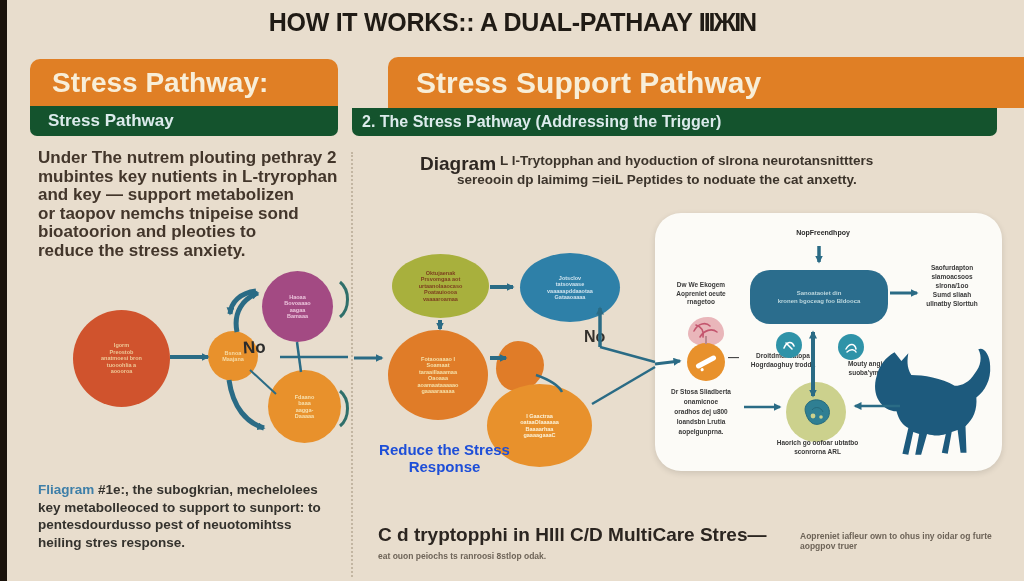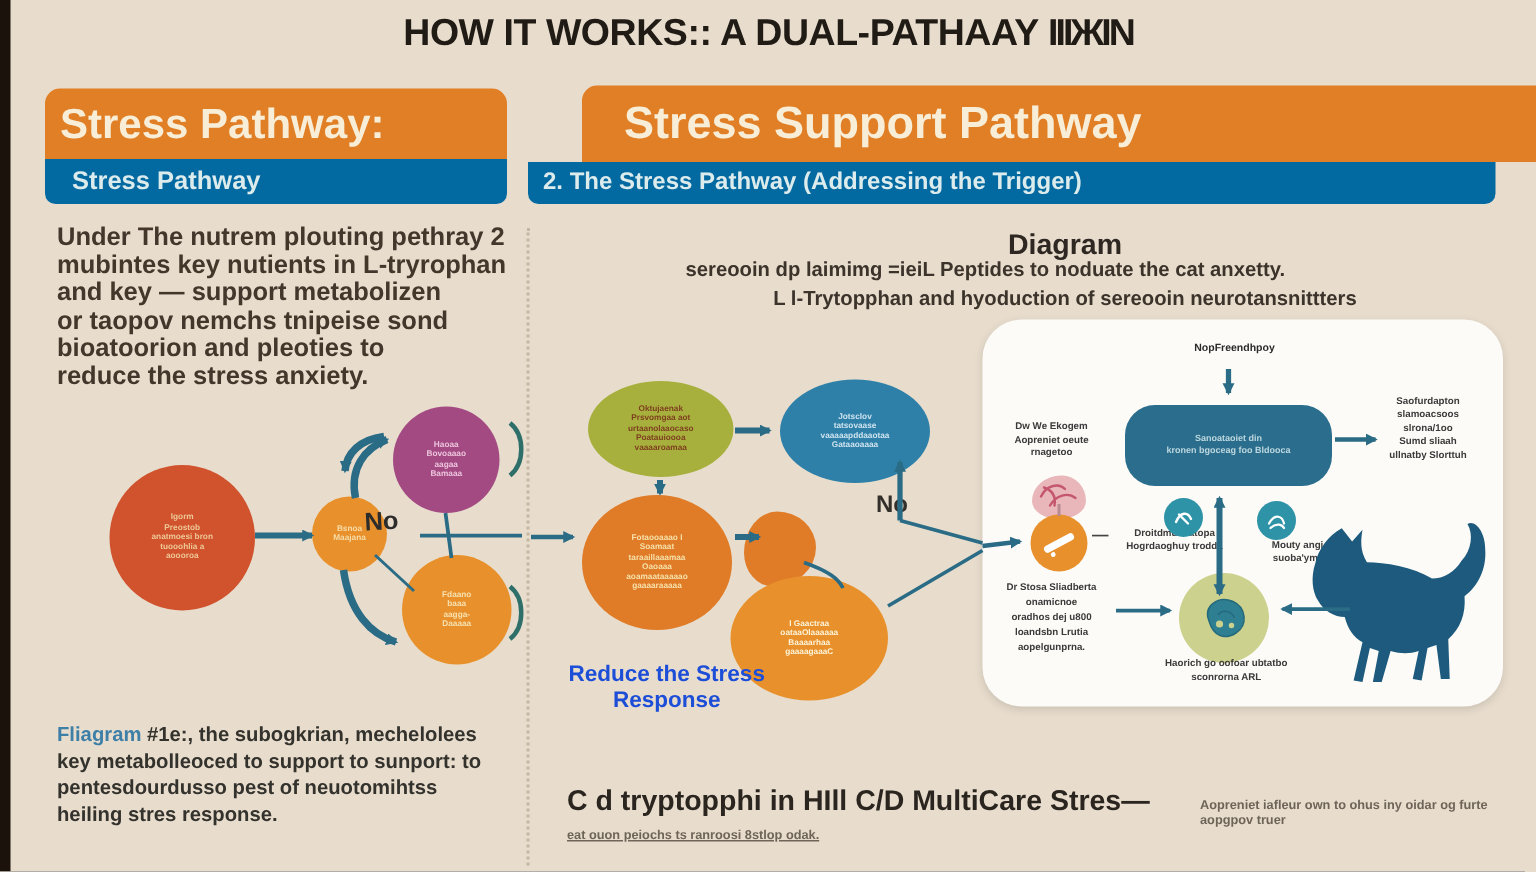"Stress Pathway:" .lh-orange { padding-left: 10px -> 22px }
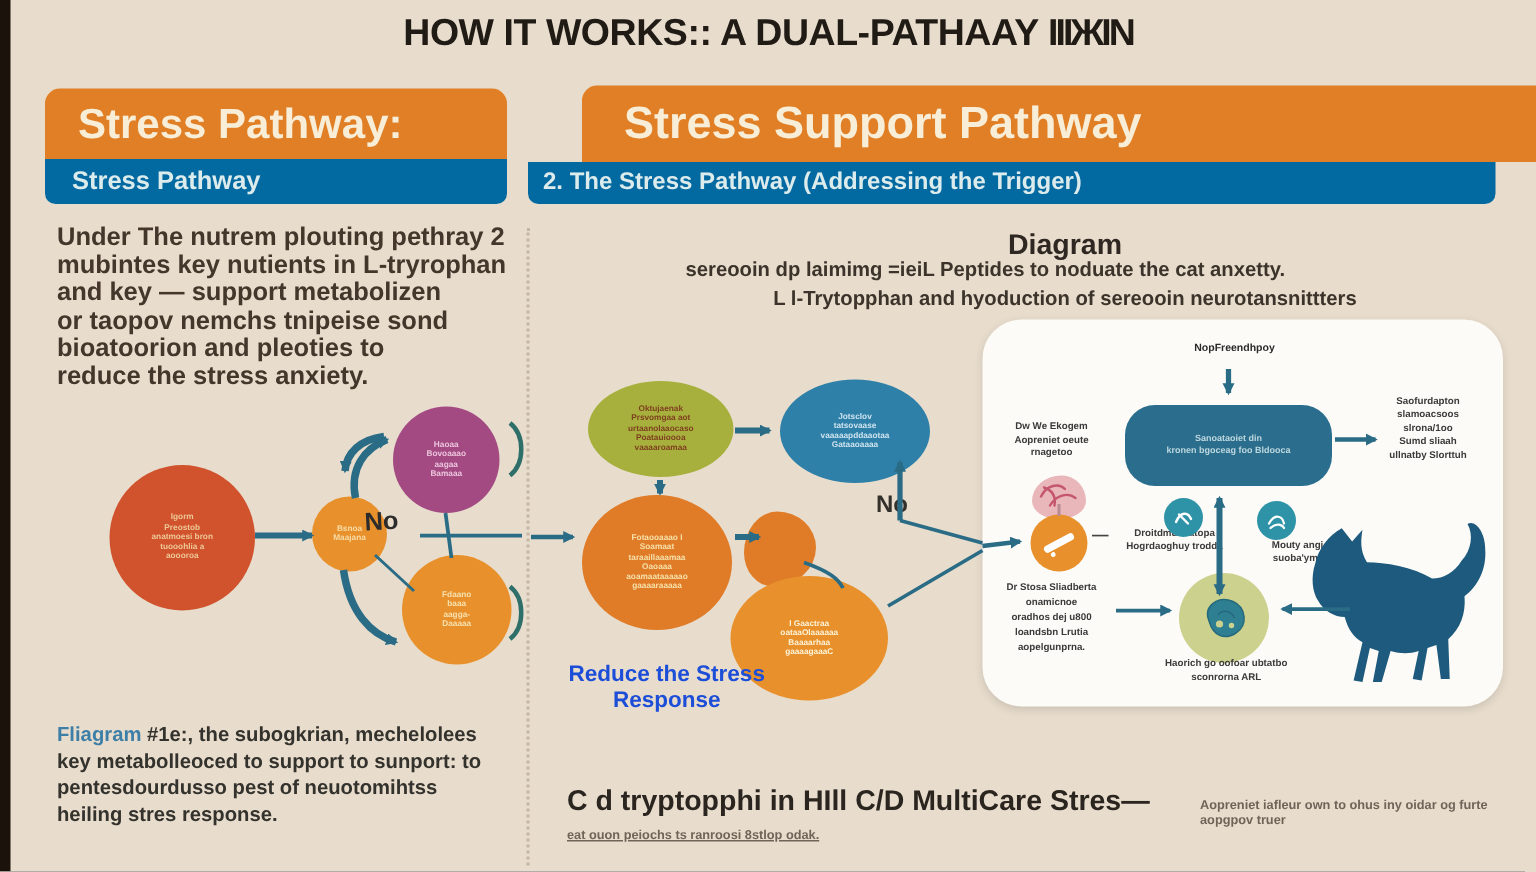"Stress Pathway" .hdr-teal { background: #0369a1 -> #14532d }
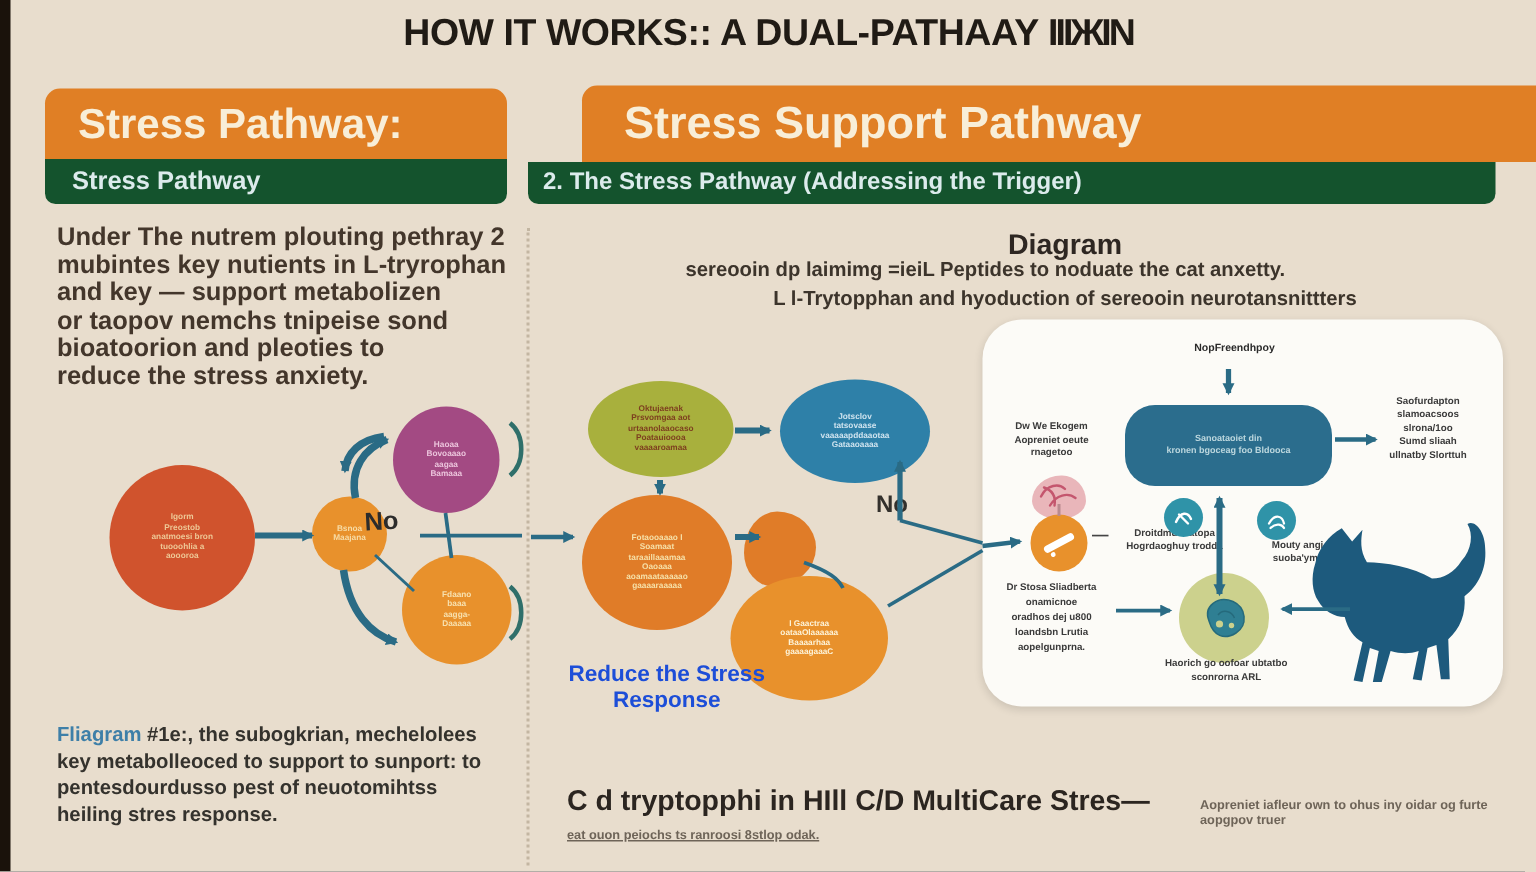"Diagram" .rb-row1 { align-items: center -> flex-start; flex-direction: column -> none; gap: 16px -> 4px }
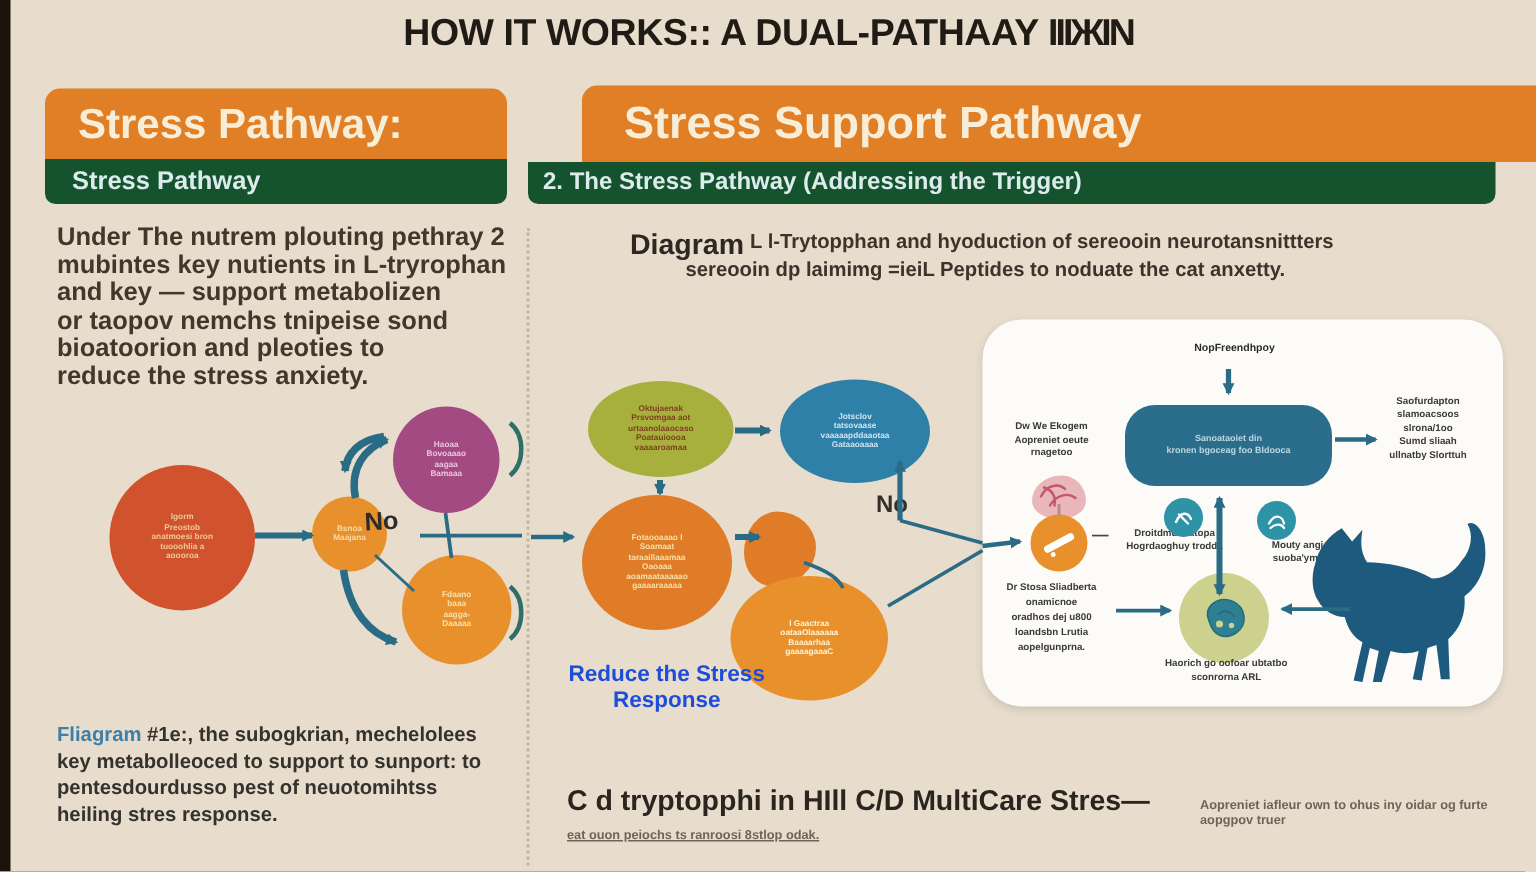"L l-Trytopphan and hyoduction of" span { text: sereooin -> slrona }
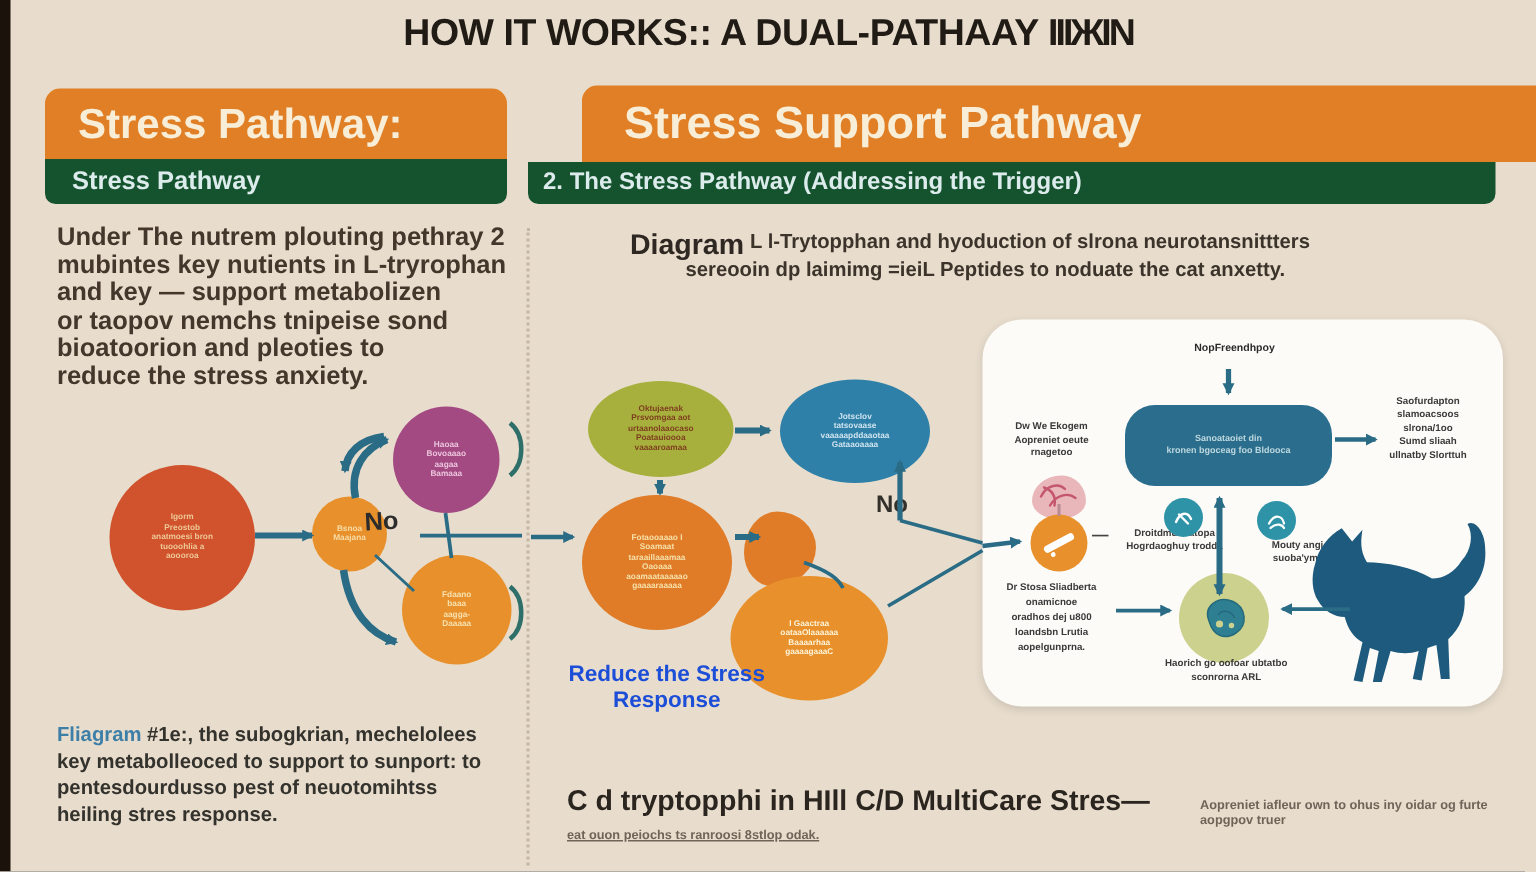"eat ouon peiochs ts ranroosi" .right-footer-s2 { text-decoration: underline -> none }
